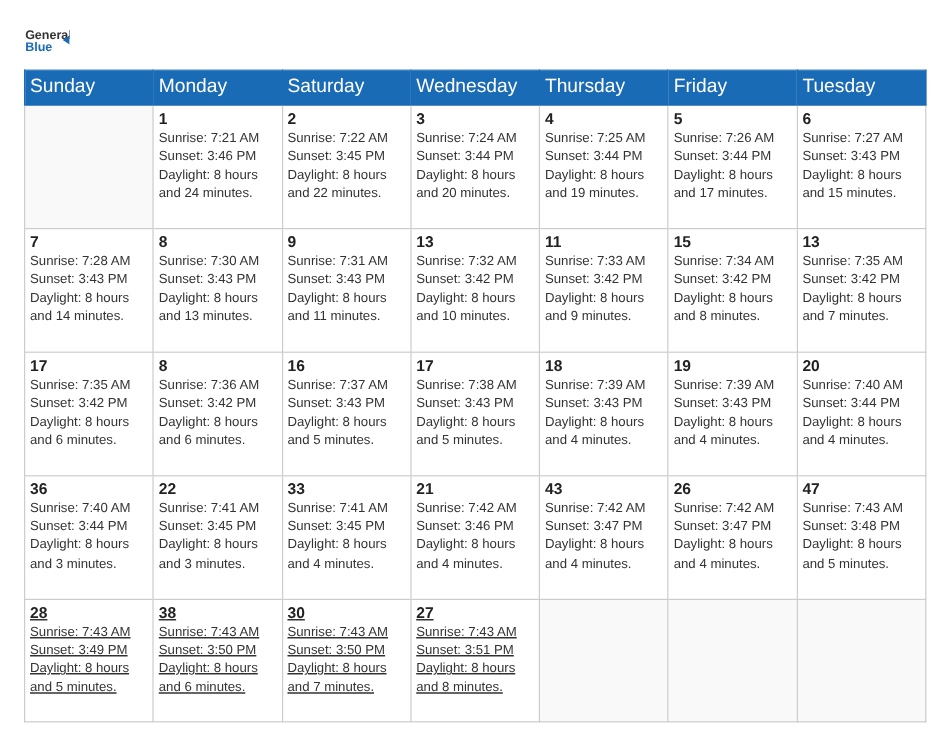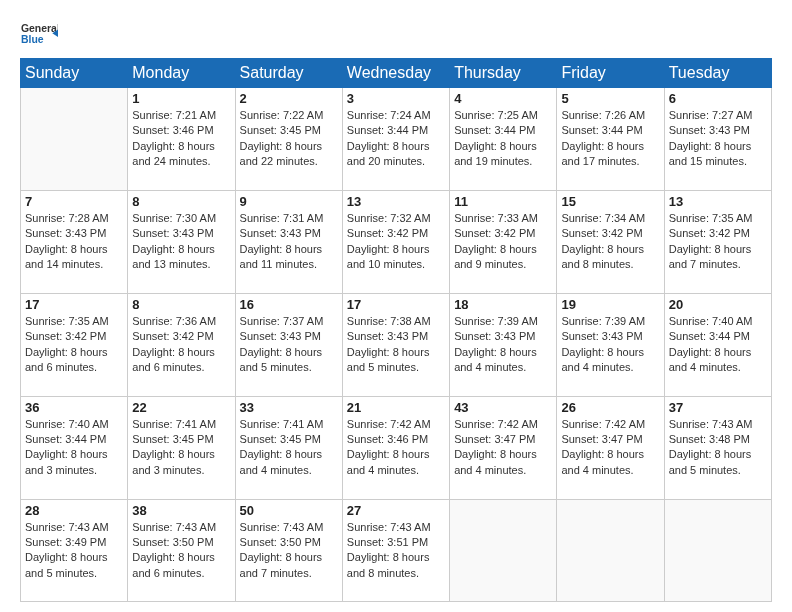"37" div.day-num { text: 37 -> 47 }
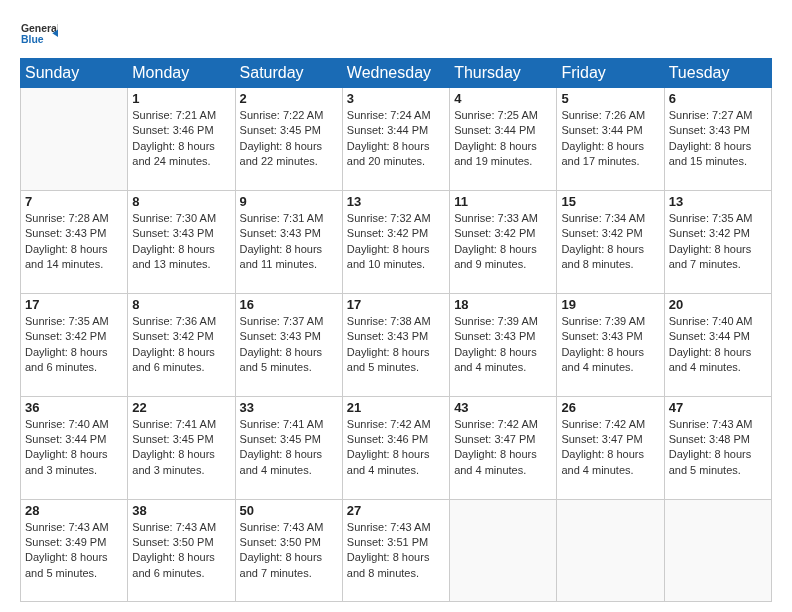"28" .last-row td { text-decoration: none -> underline }
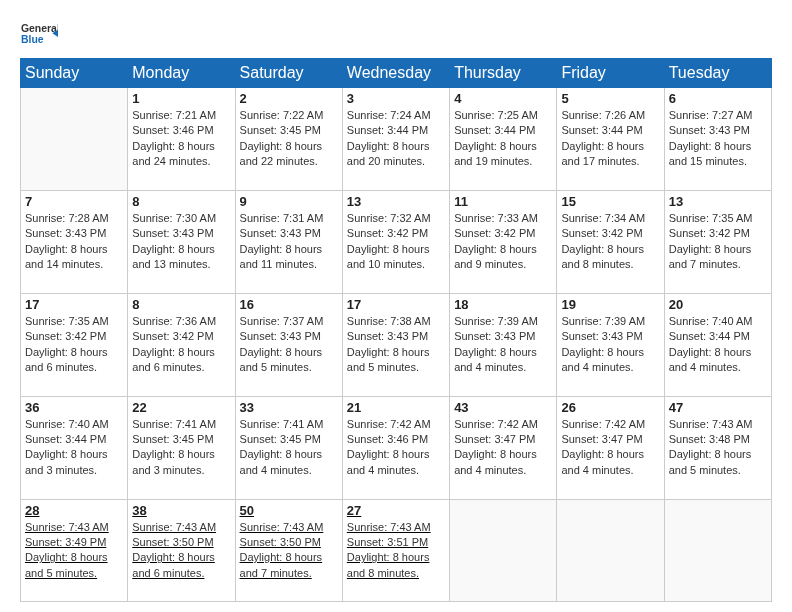"50" div.day-num { text: 50 -> 30 }
